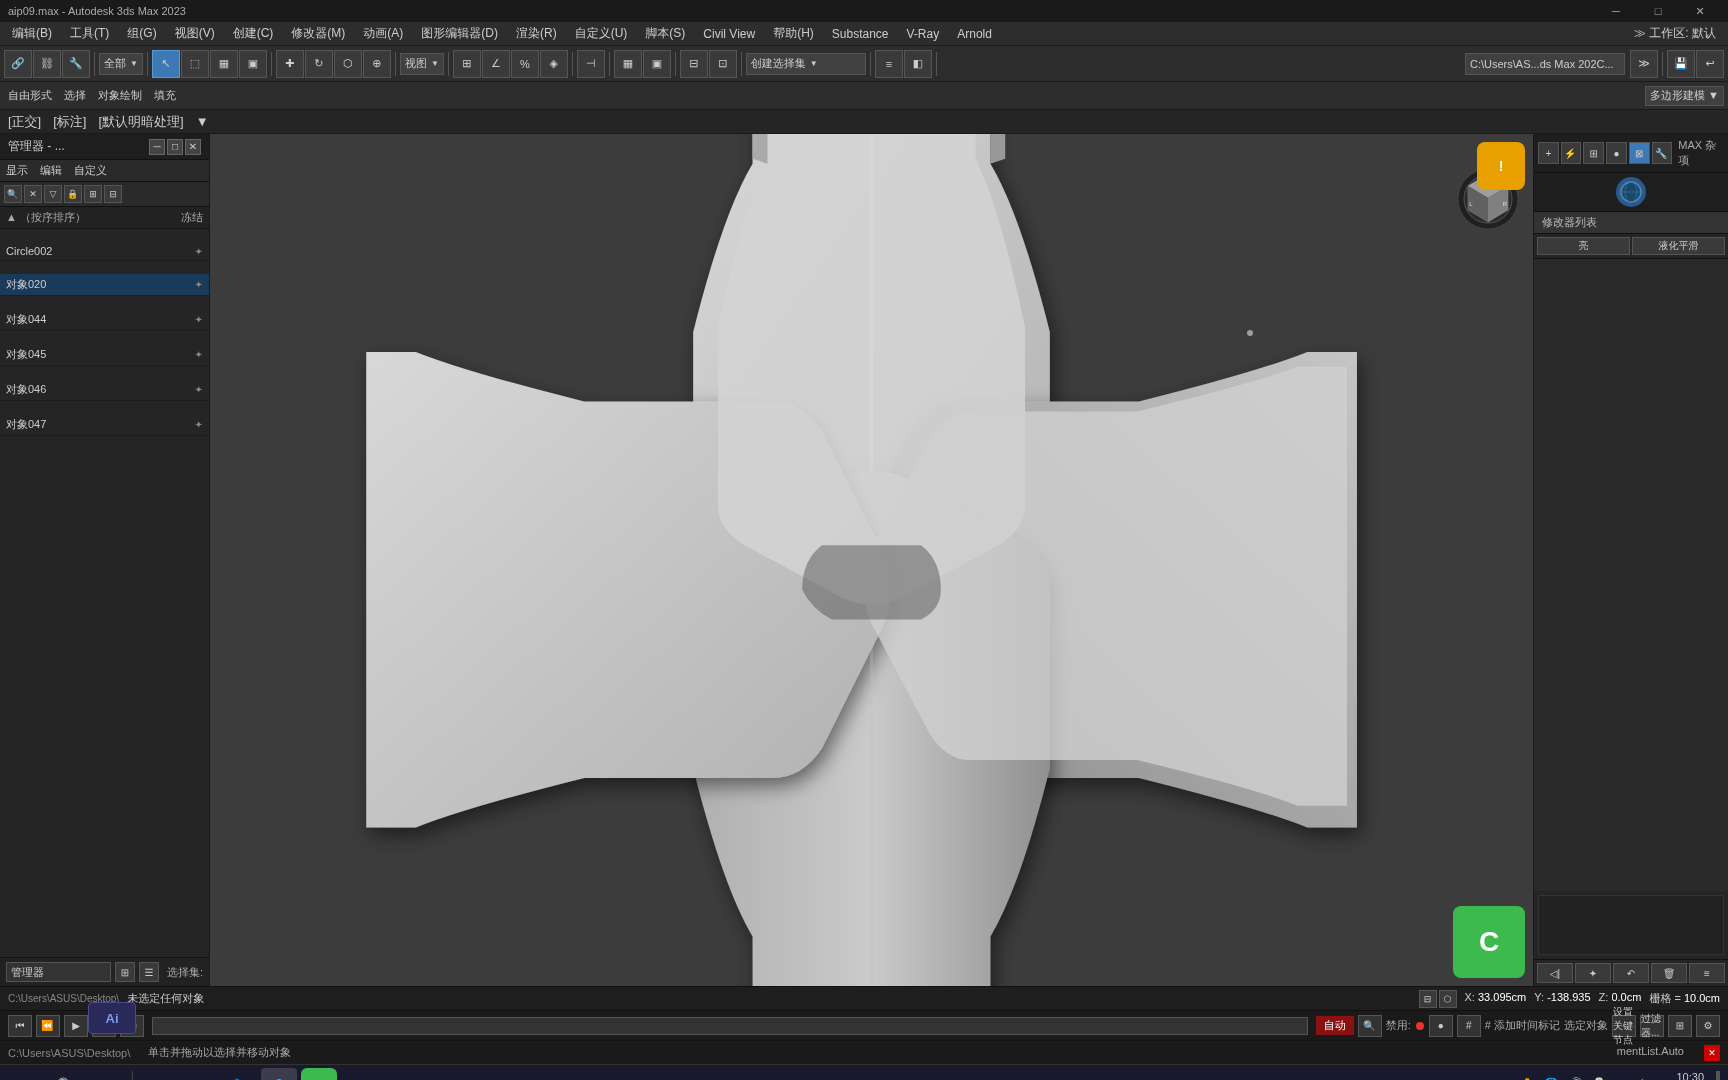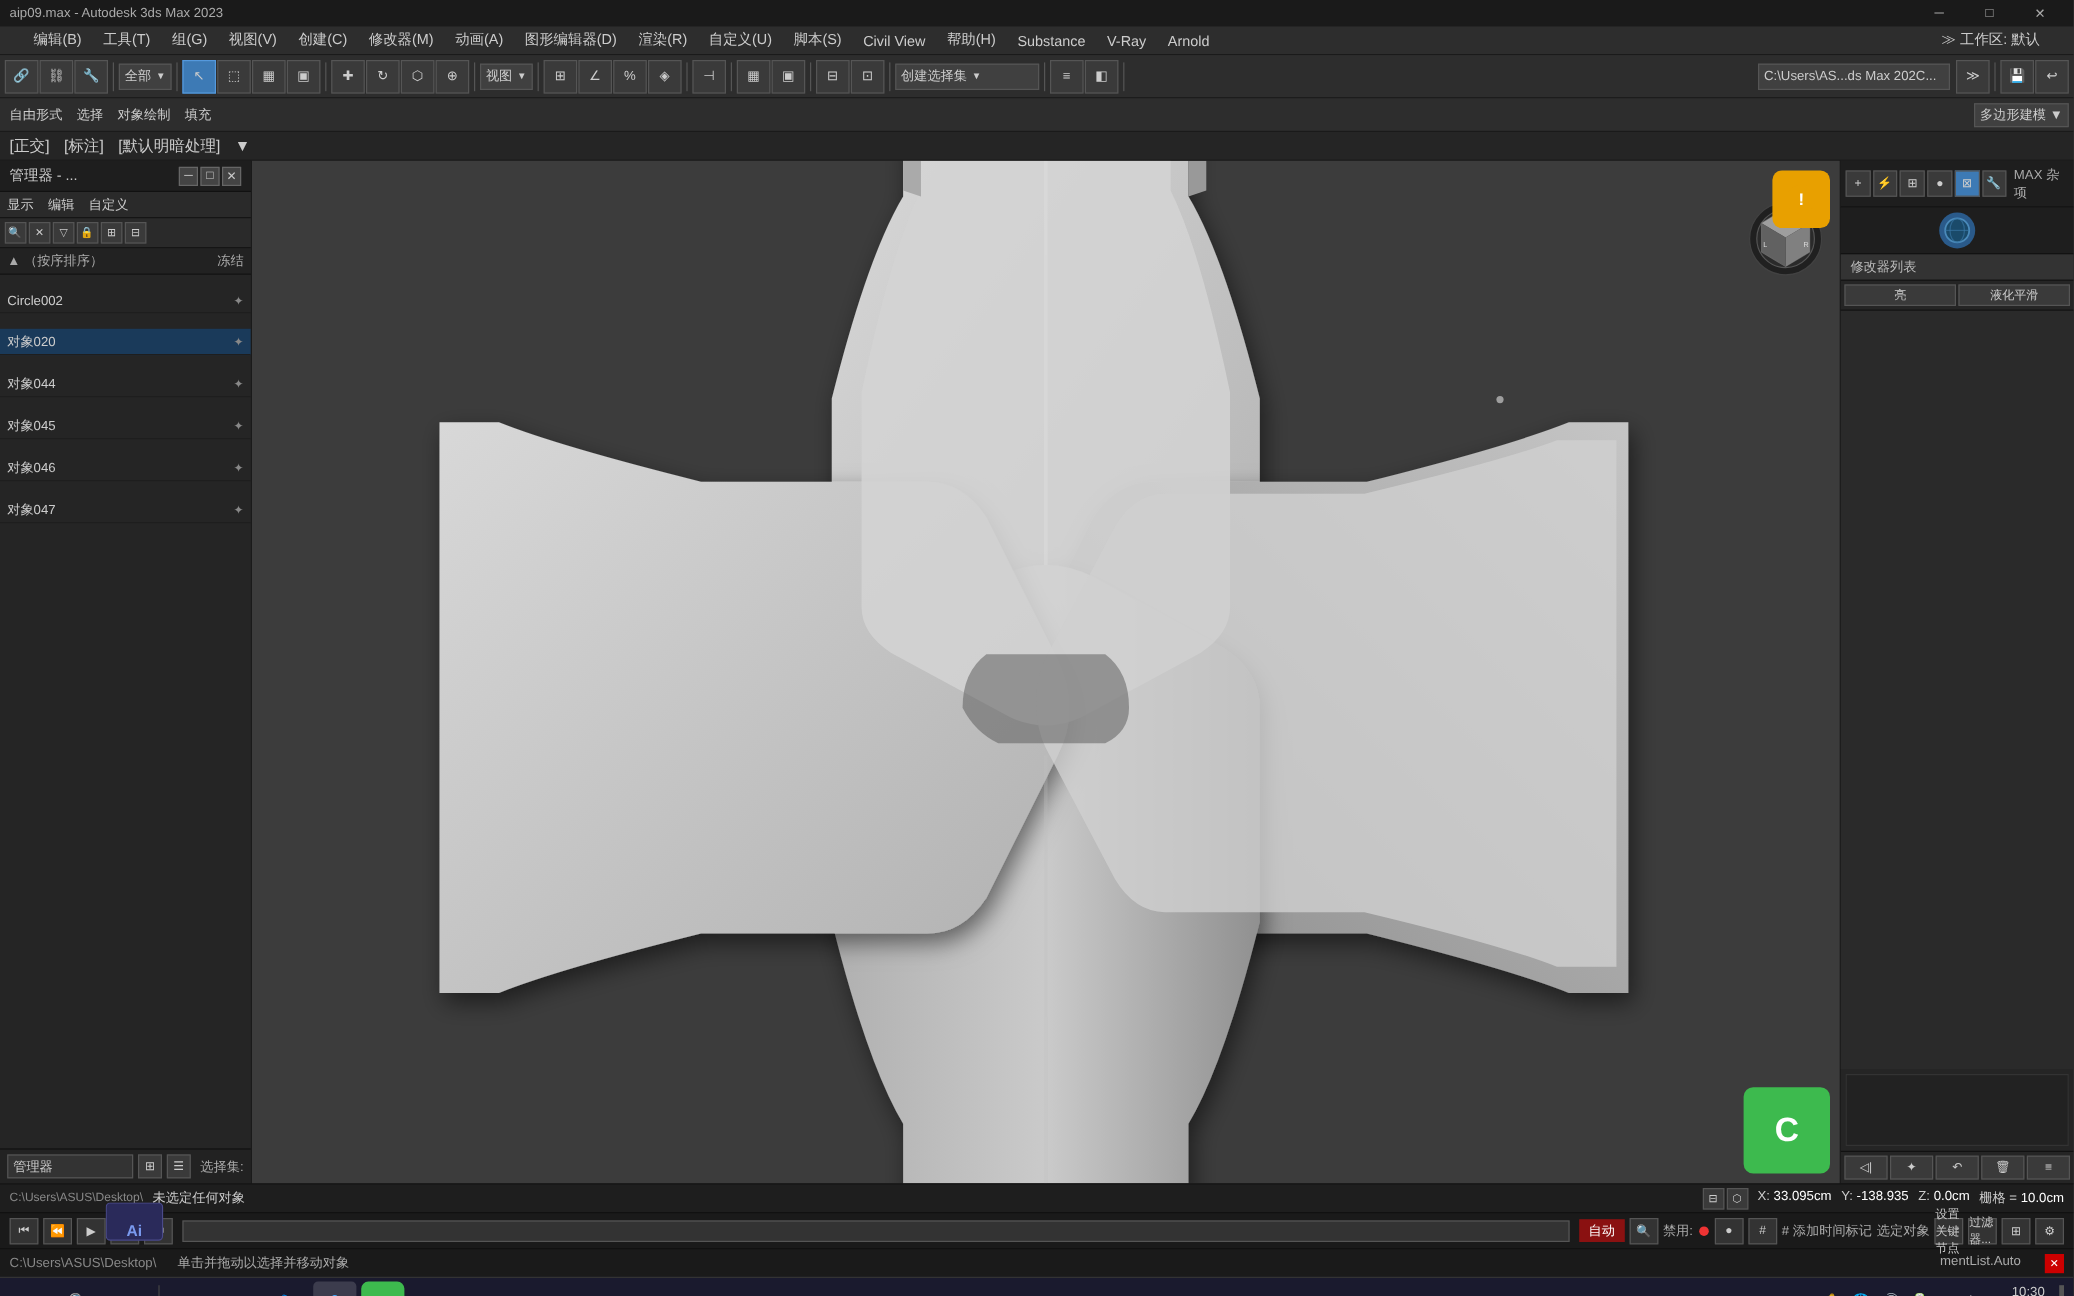"编辑(B)" #menu-bar { padding: 0 20px -> 0 4px }
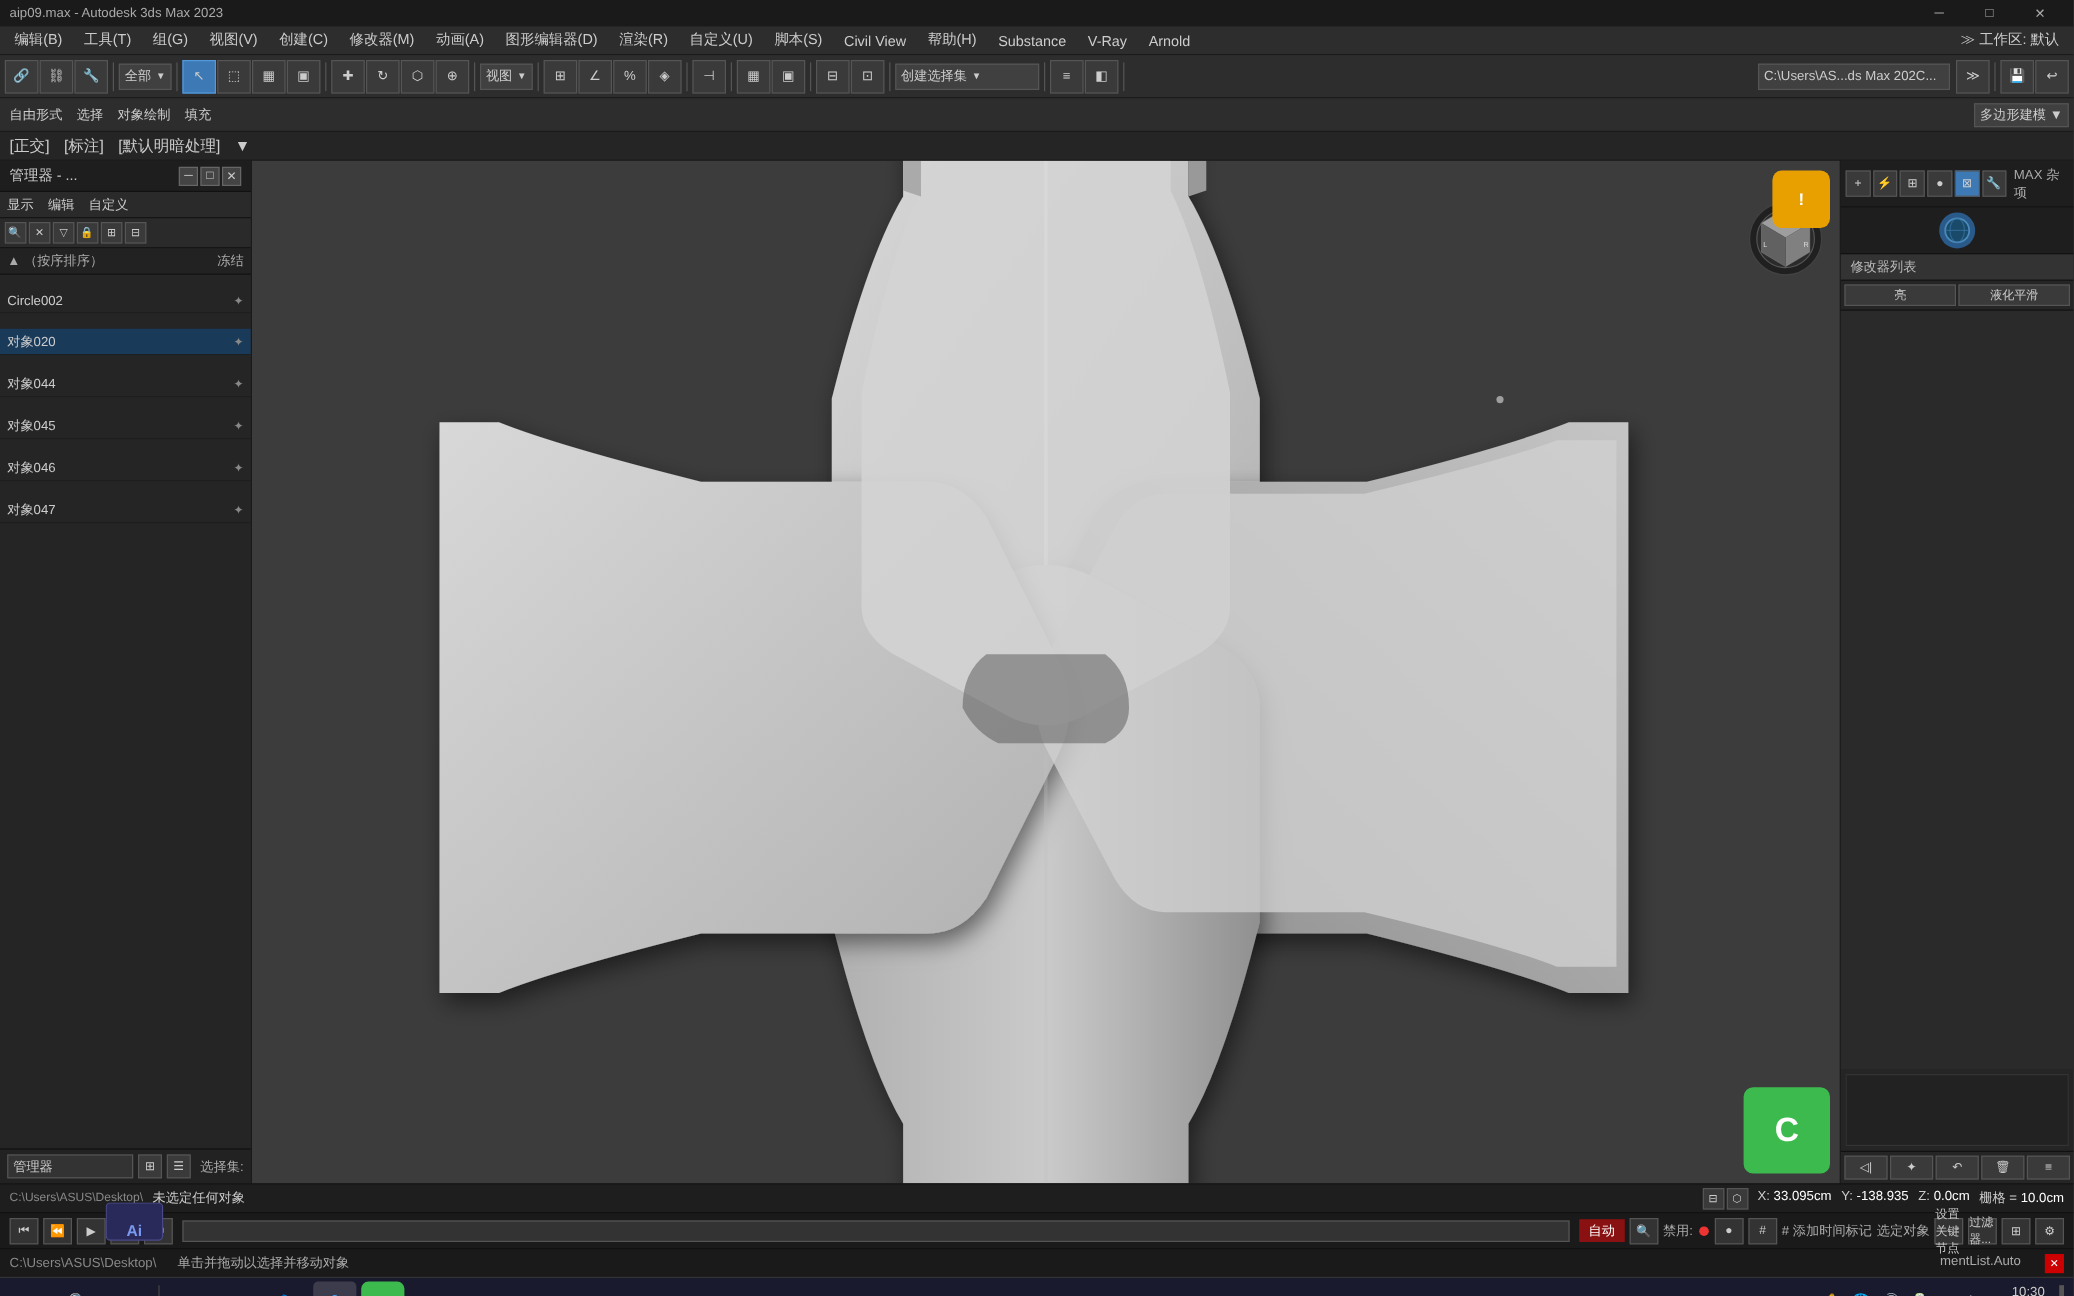"Ai" div { align-items: flex-end -> center }
